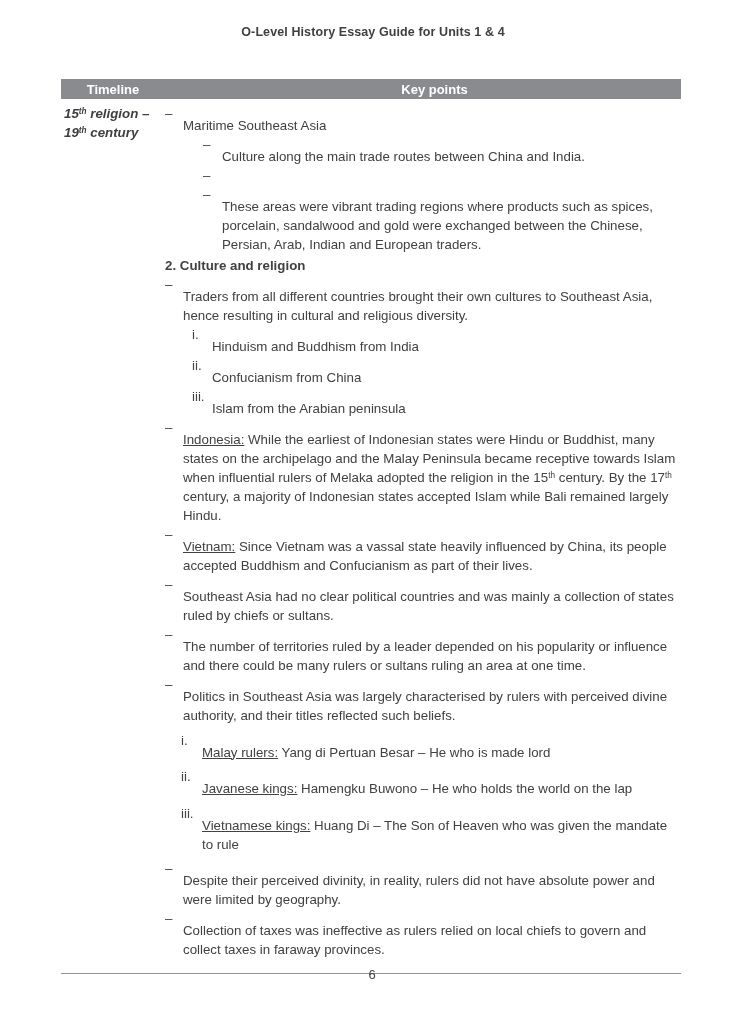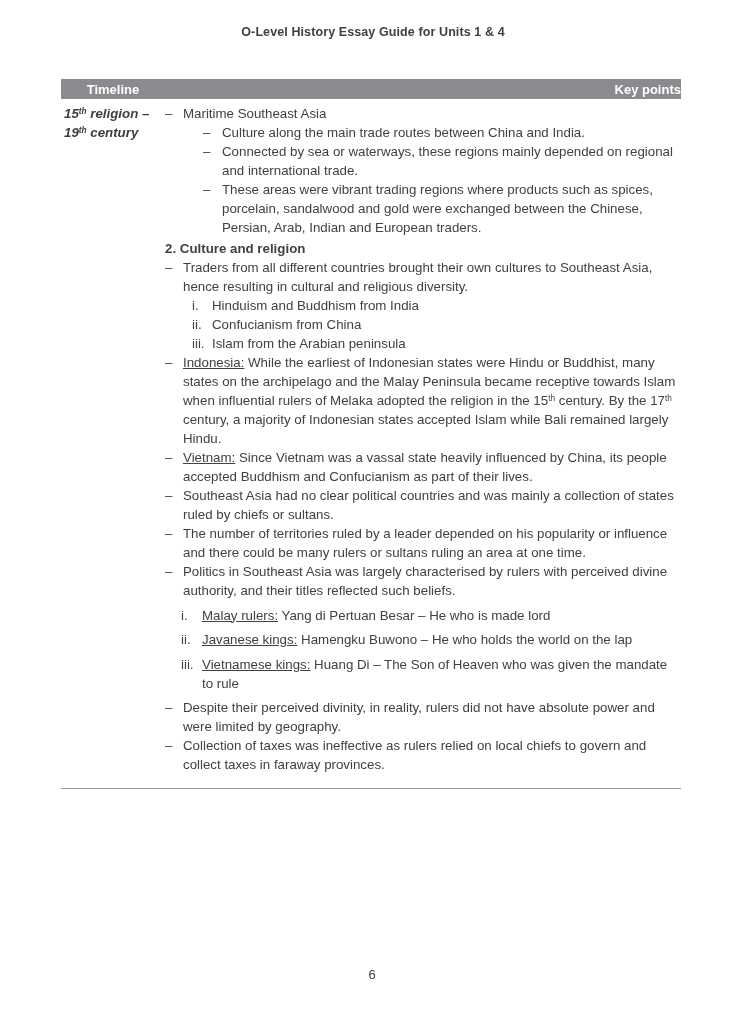"Key points" .th-keypoints { text-align: right -> center }
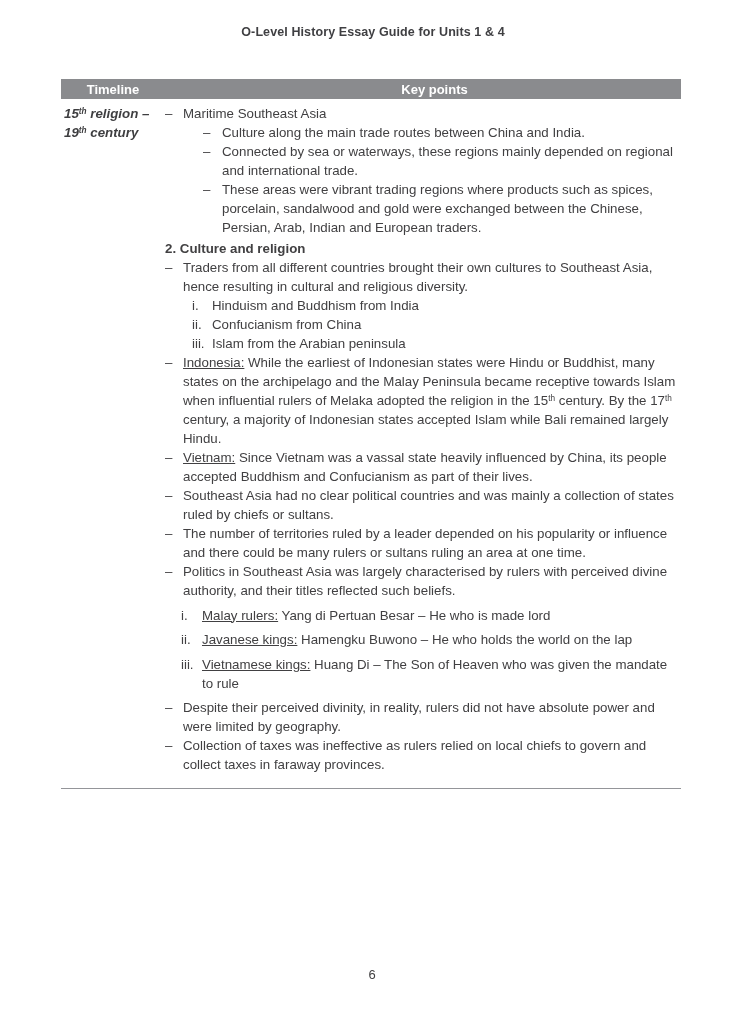"Maritime Southeast Asia" .kp-text { margin-top: none -> 12px }
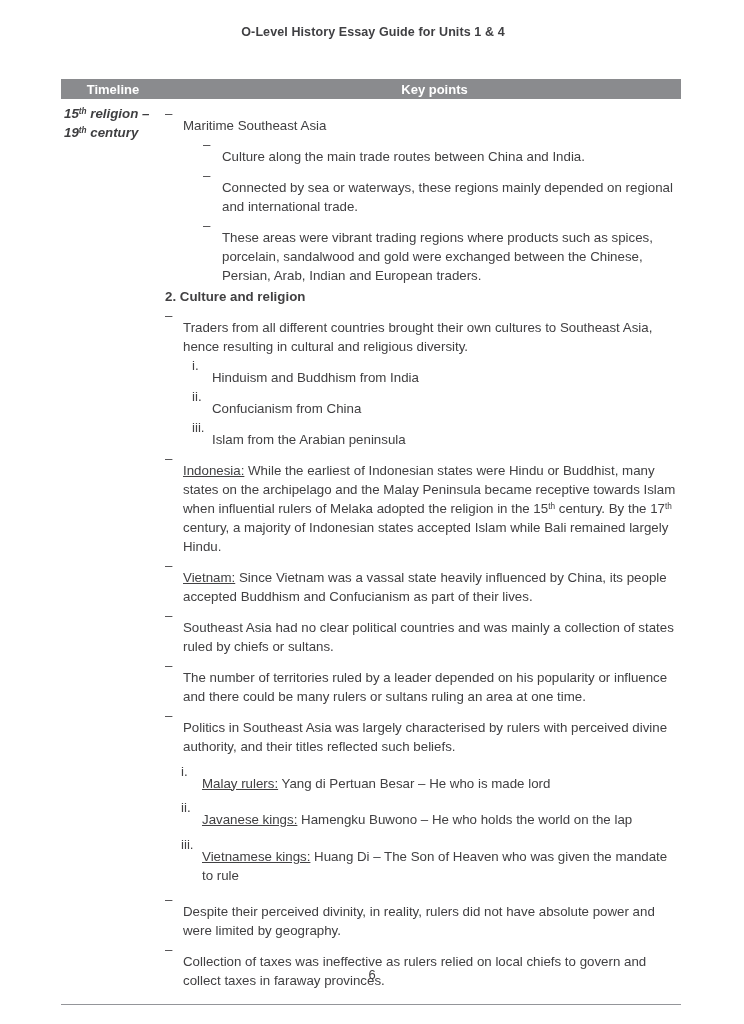"Connected by sea or waterways," span.kp-text { html: <span><span>Connected by sea or waterways, these regions mainly depended on regional and international trade.</span></span> -> none }
